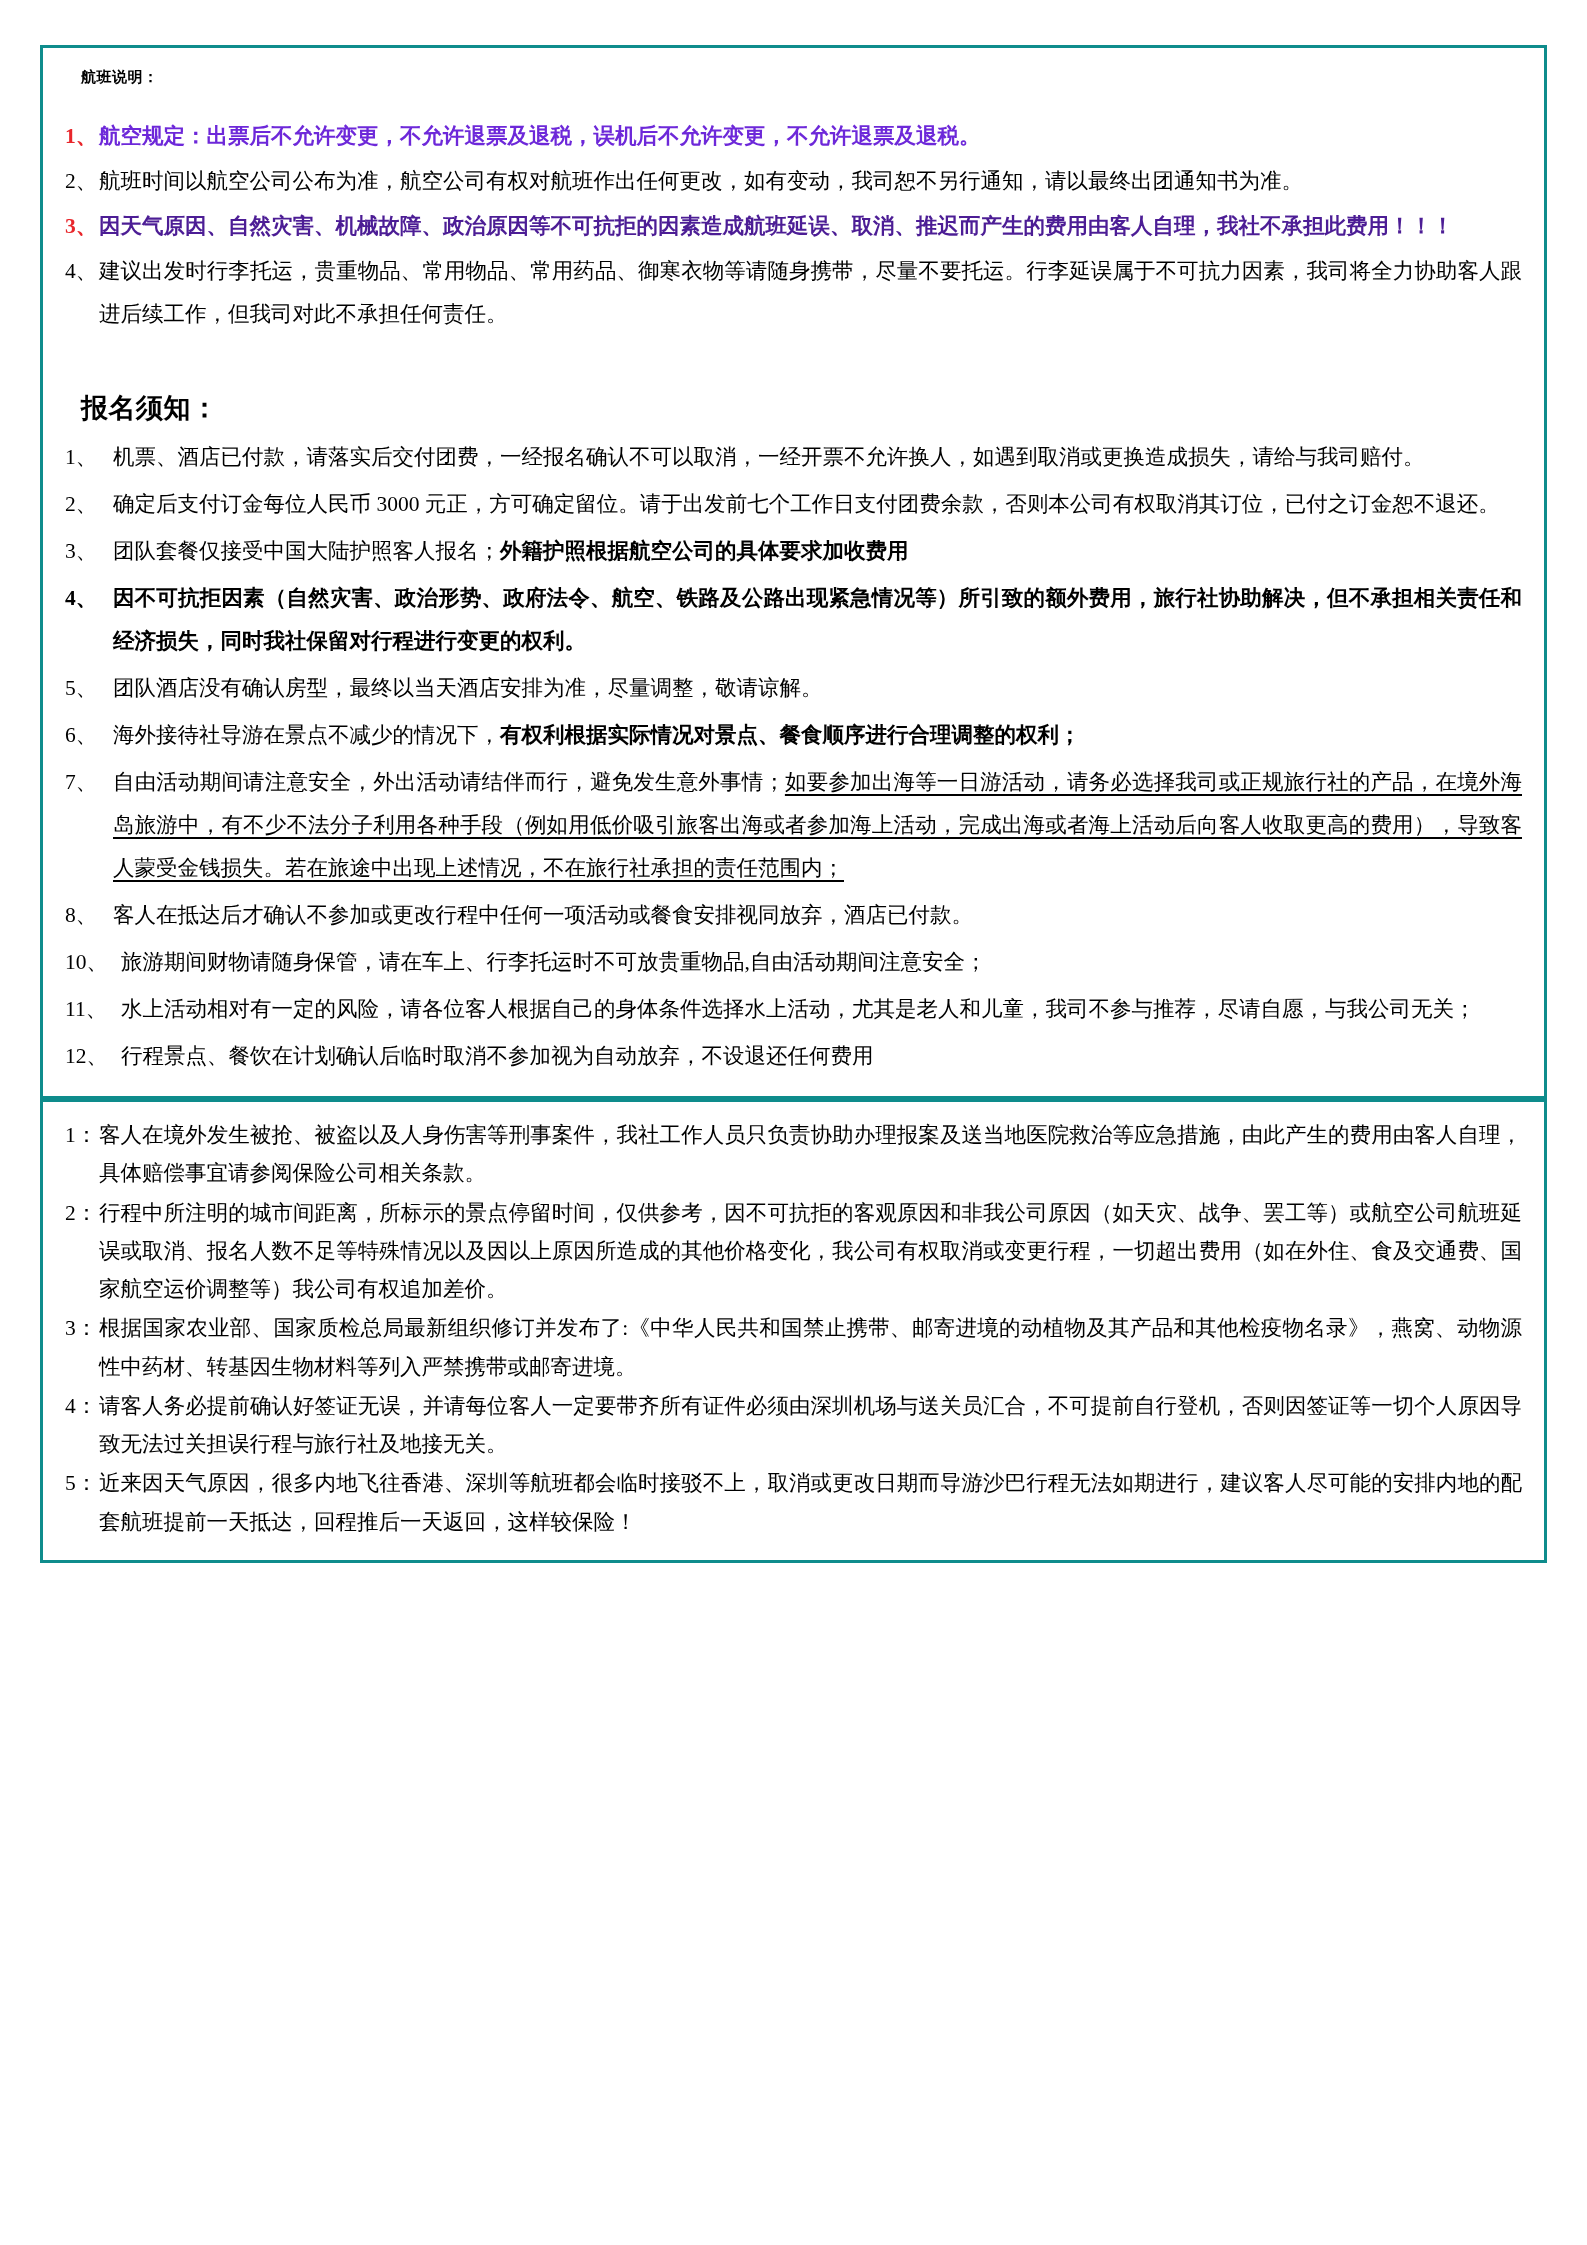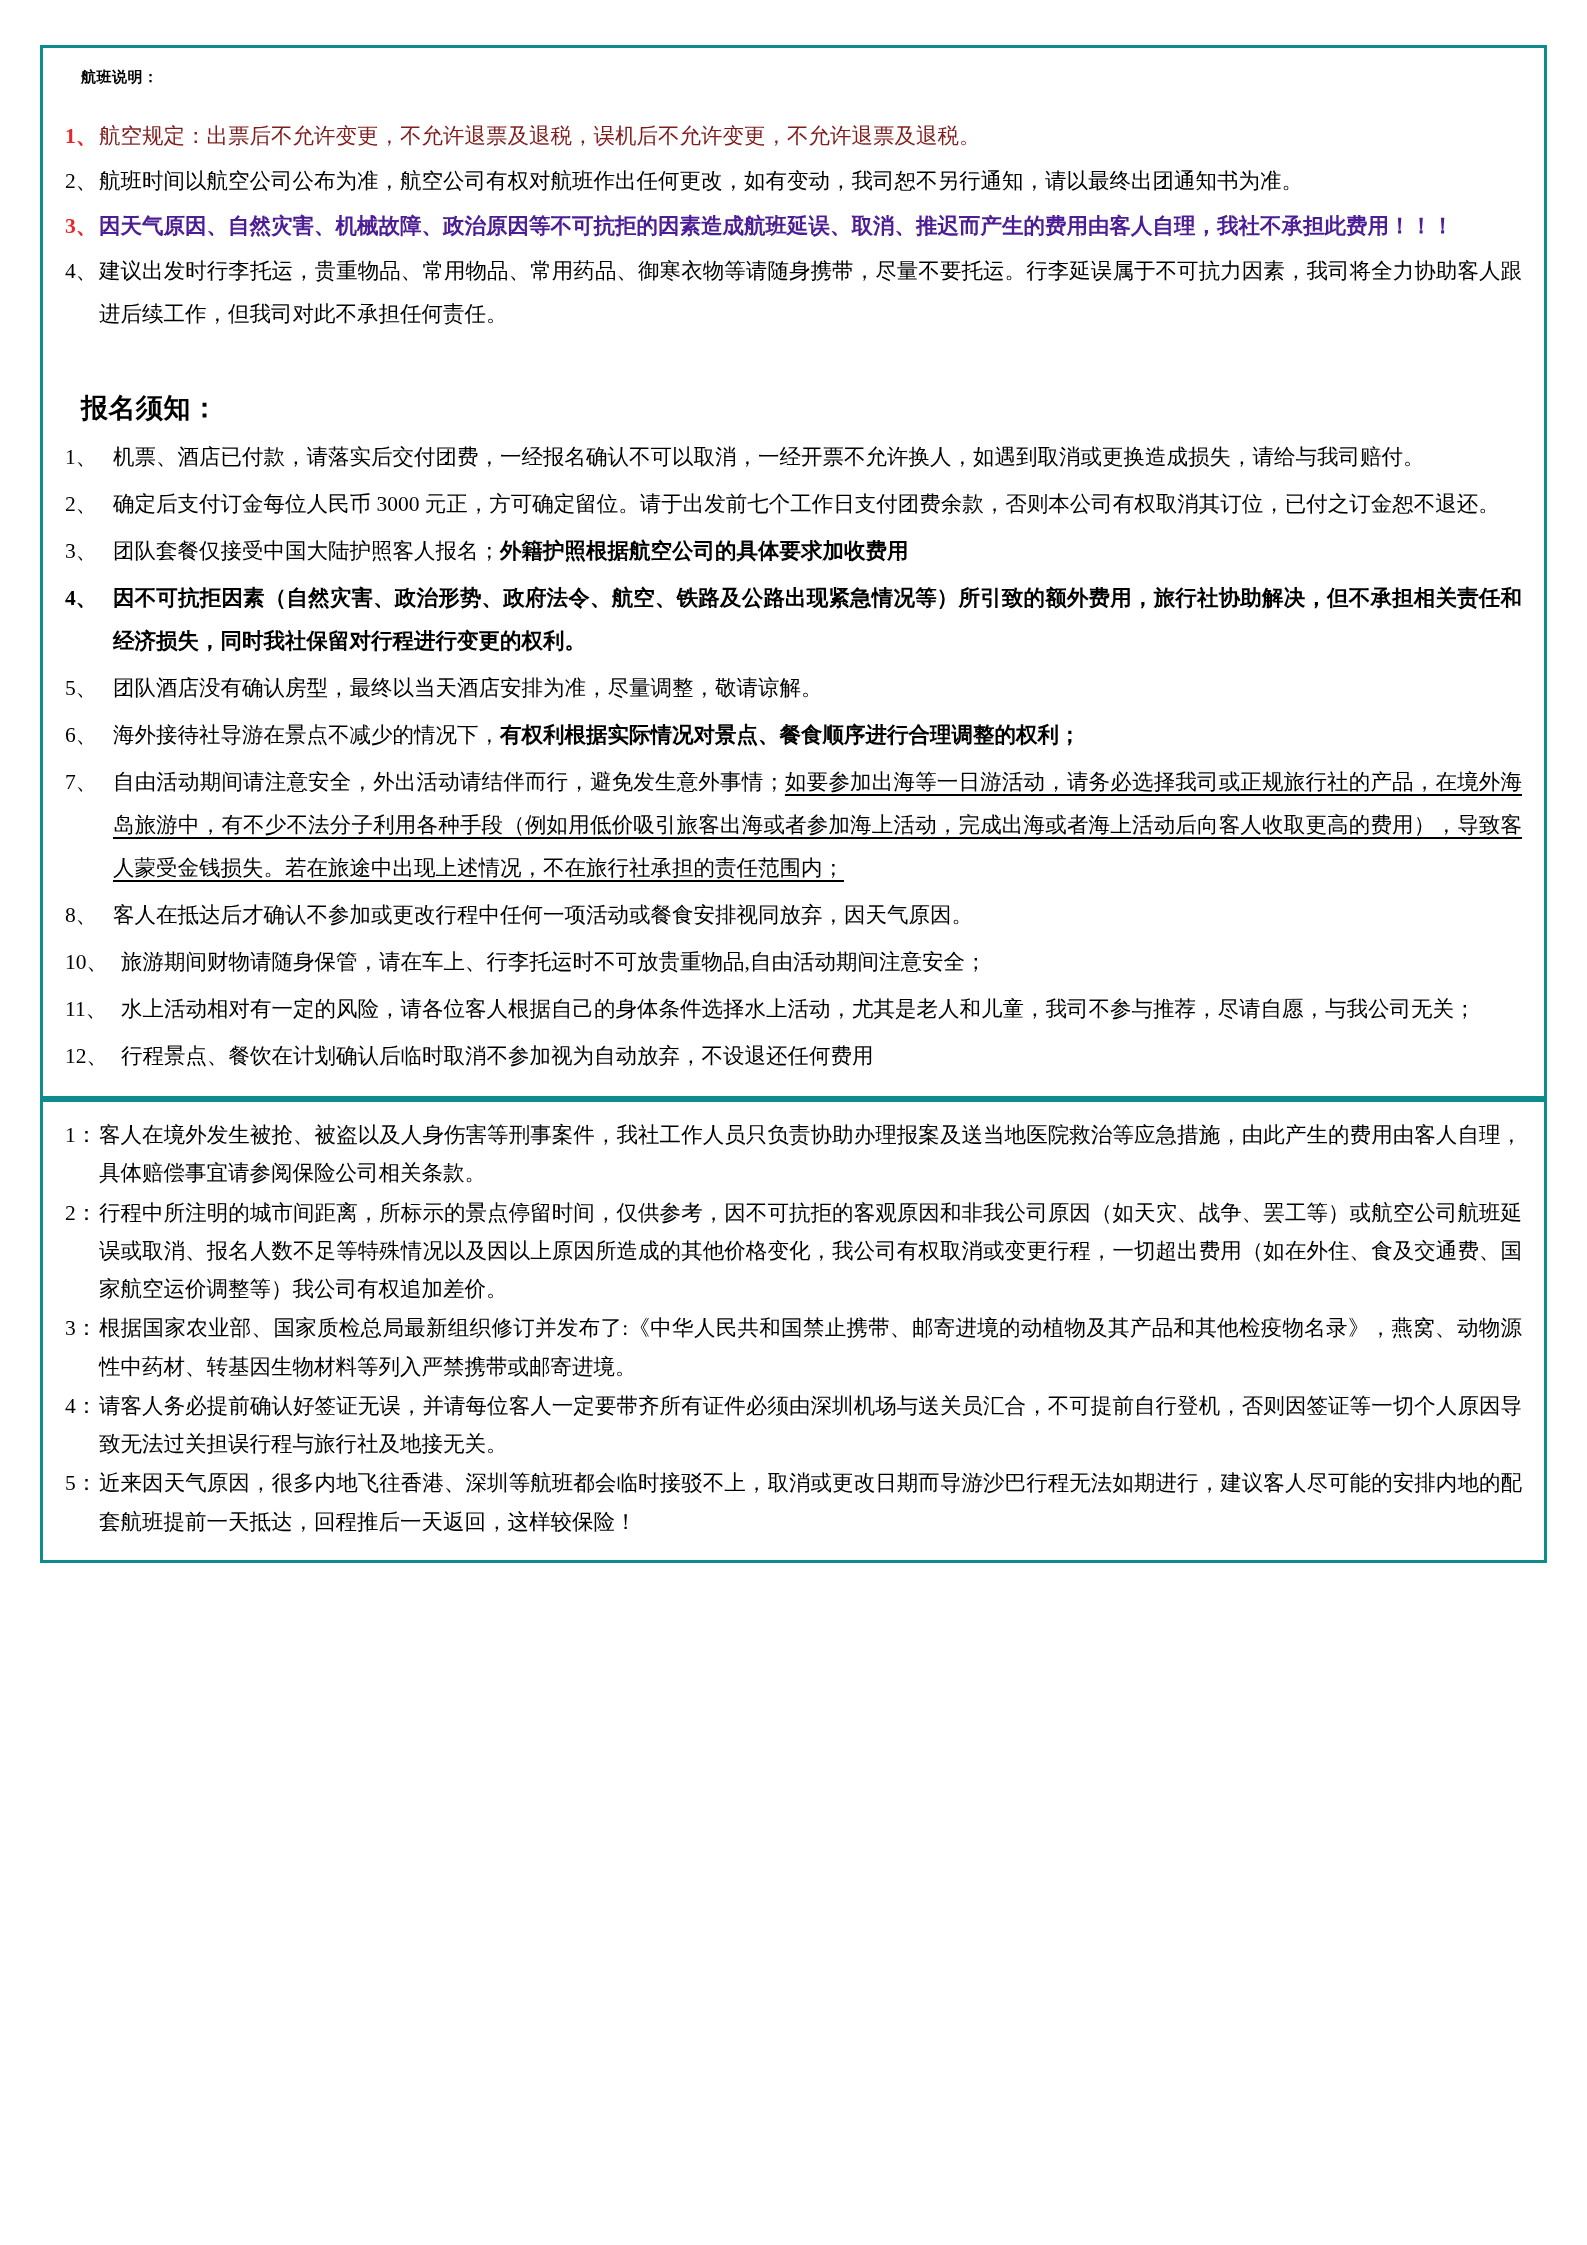"航空规定：出票后不允许变更，不允许退票及退税，误机后不允许变更，不允许退票及退税" span.body { color: #7f1d1d -> #6d28d9; font-weight: normal -> bold }
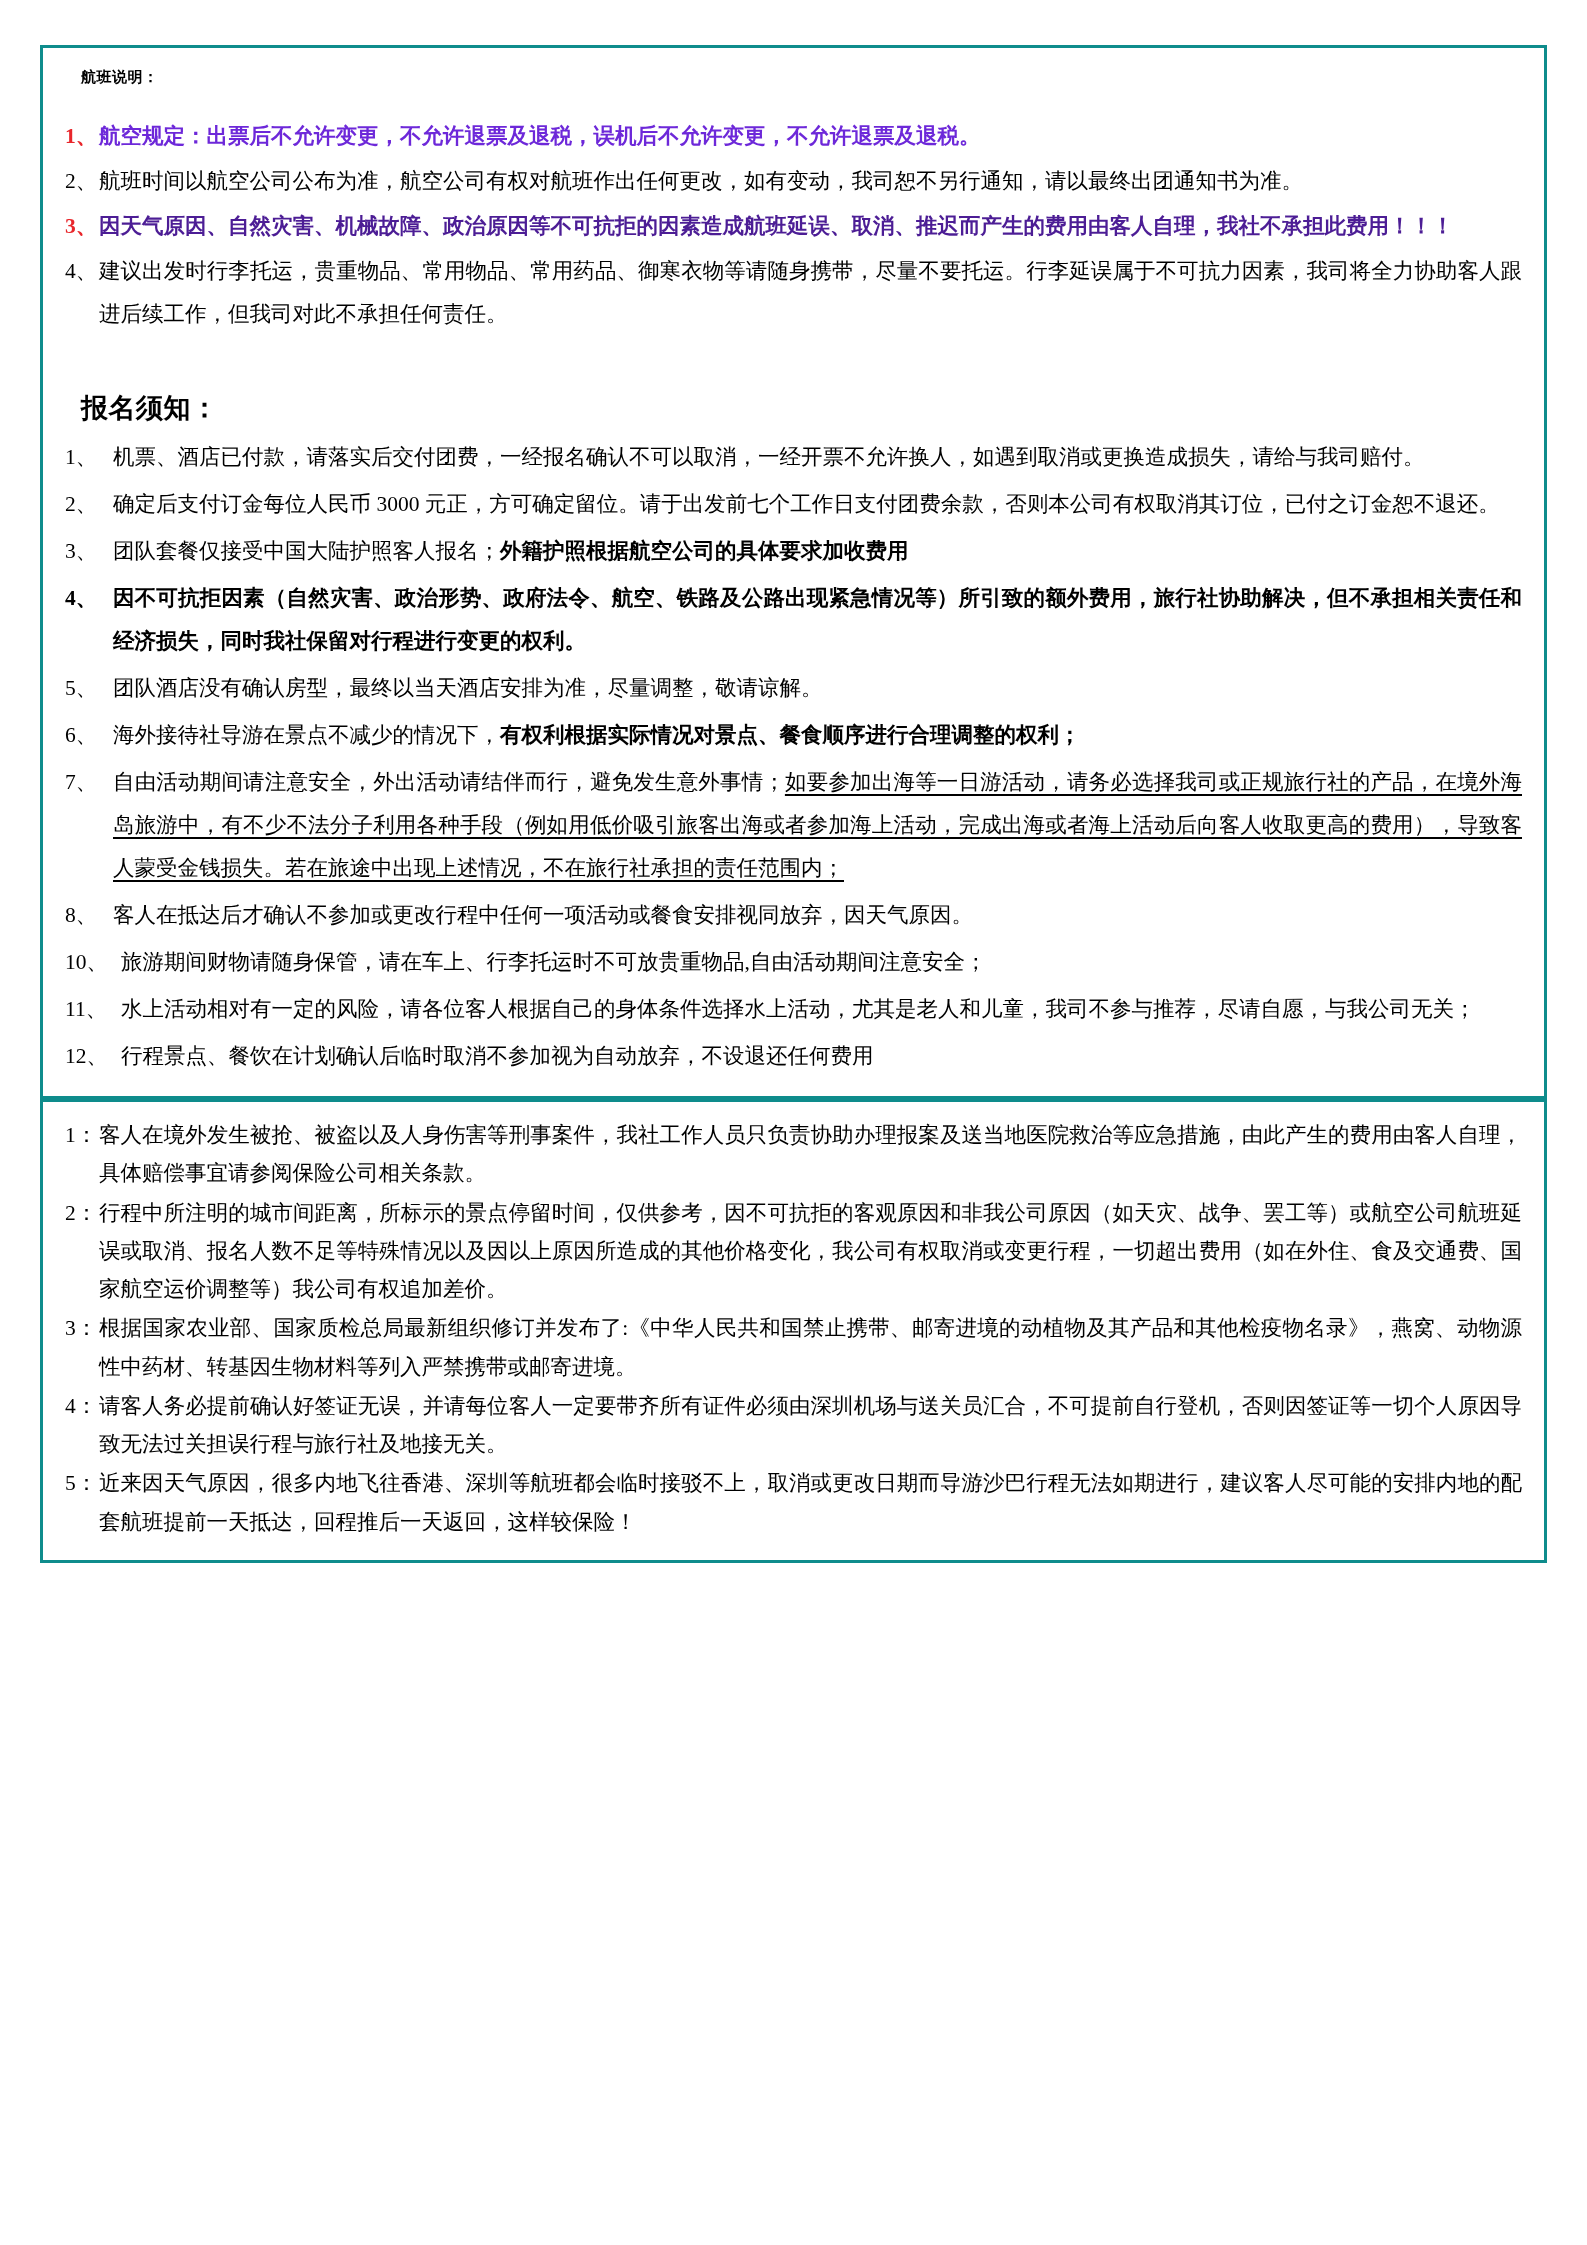"客人在抵达后才确认不参加或更改行程中任何一项活动或餐食安排视同放弃，因天气原因。" span.body { text: 因天气原因 -> 酒店已付款 }
